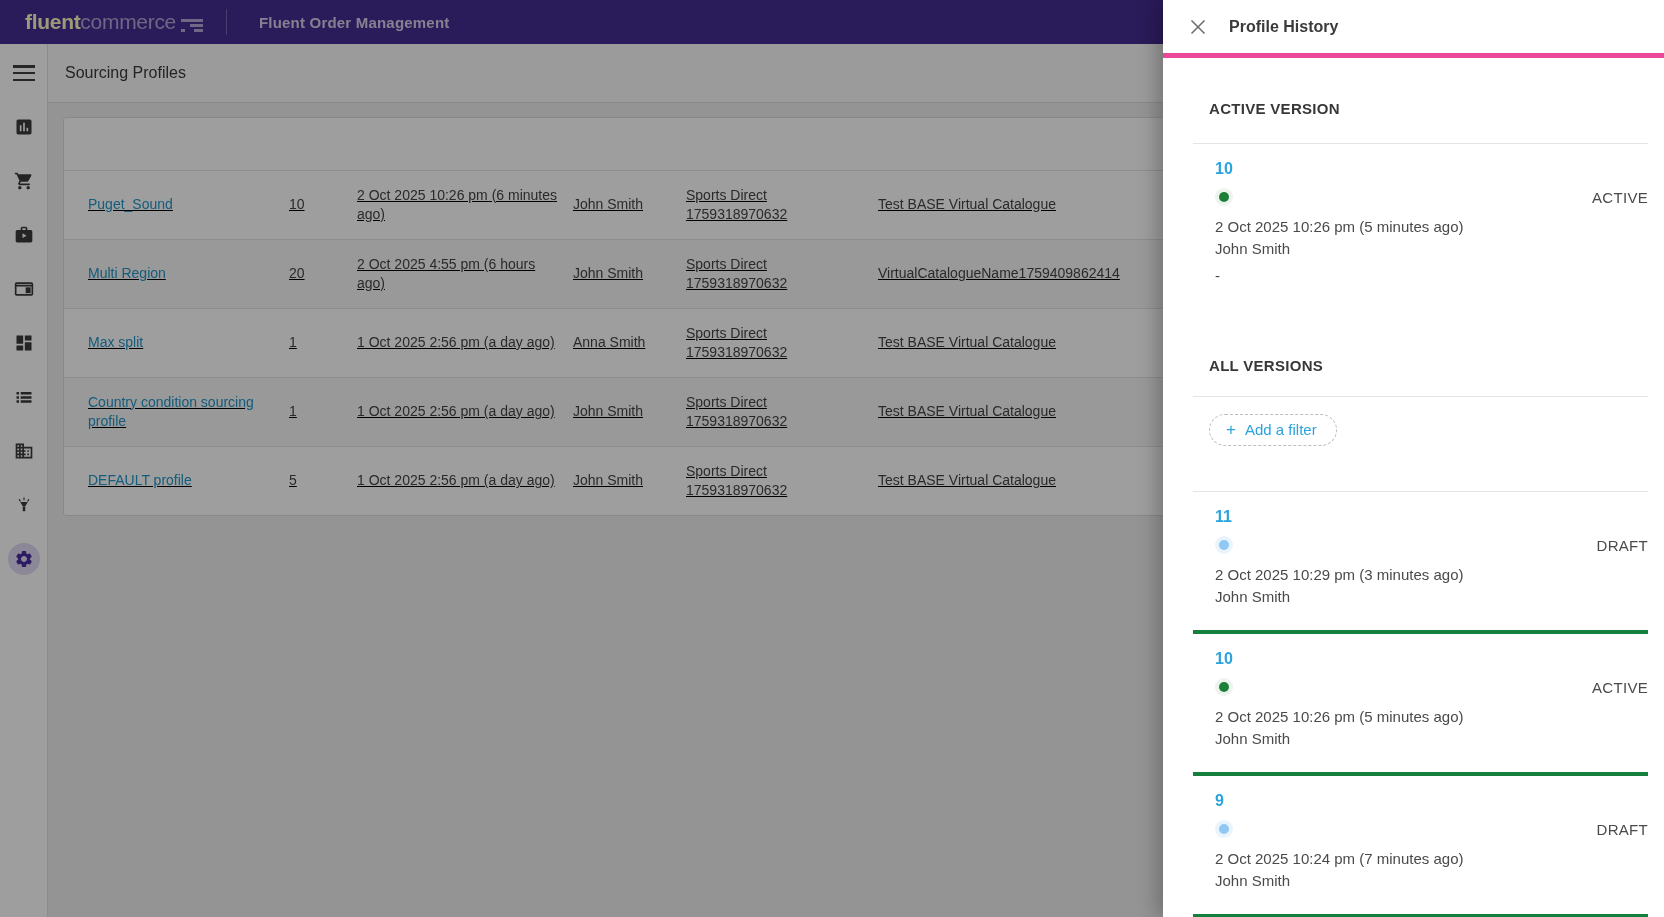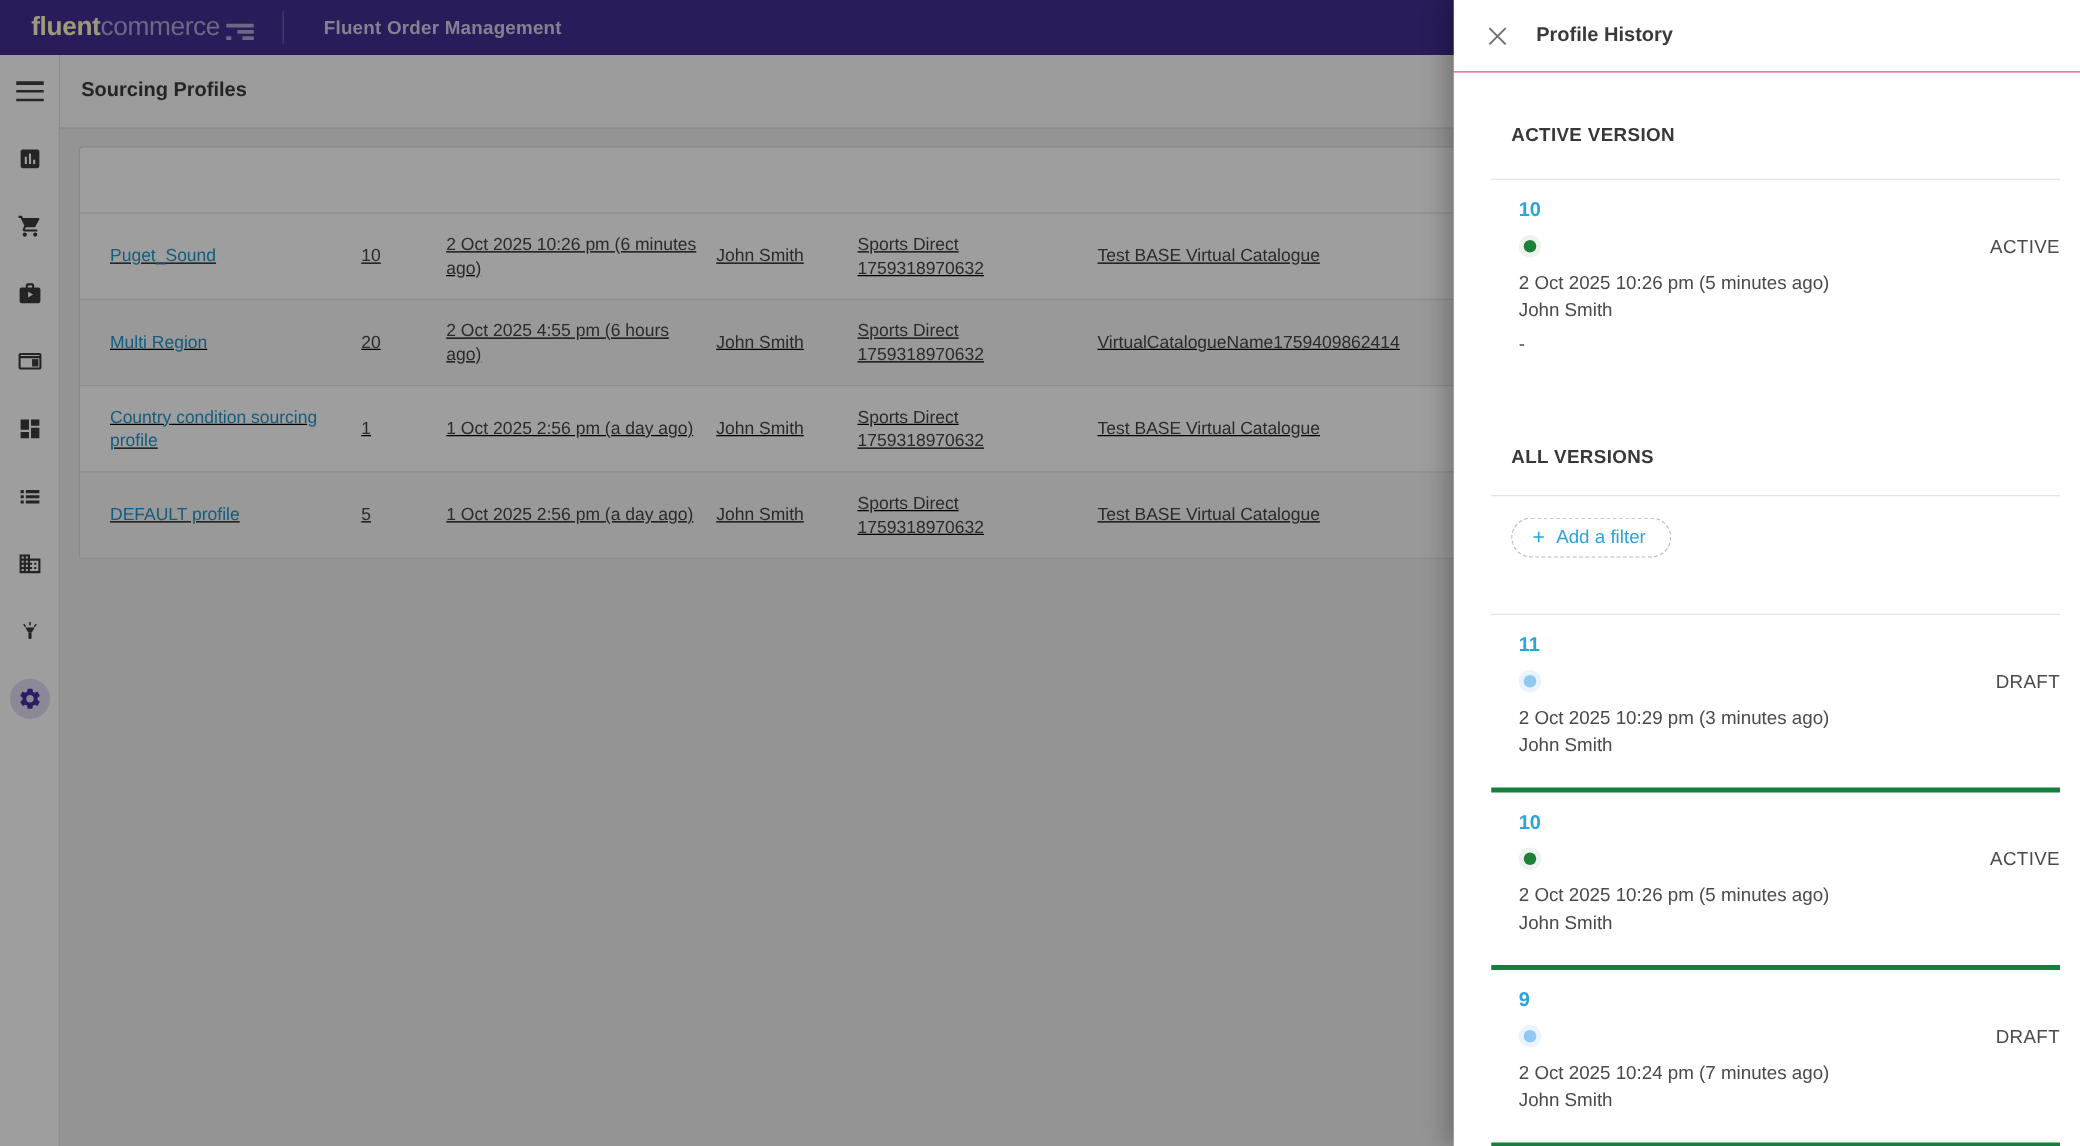"Profile History" .panel-header { border-bottom: 1px solid #ec4899 -> 5px solid #ec4899 }
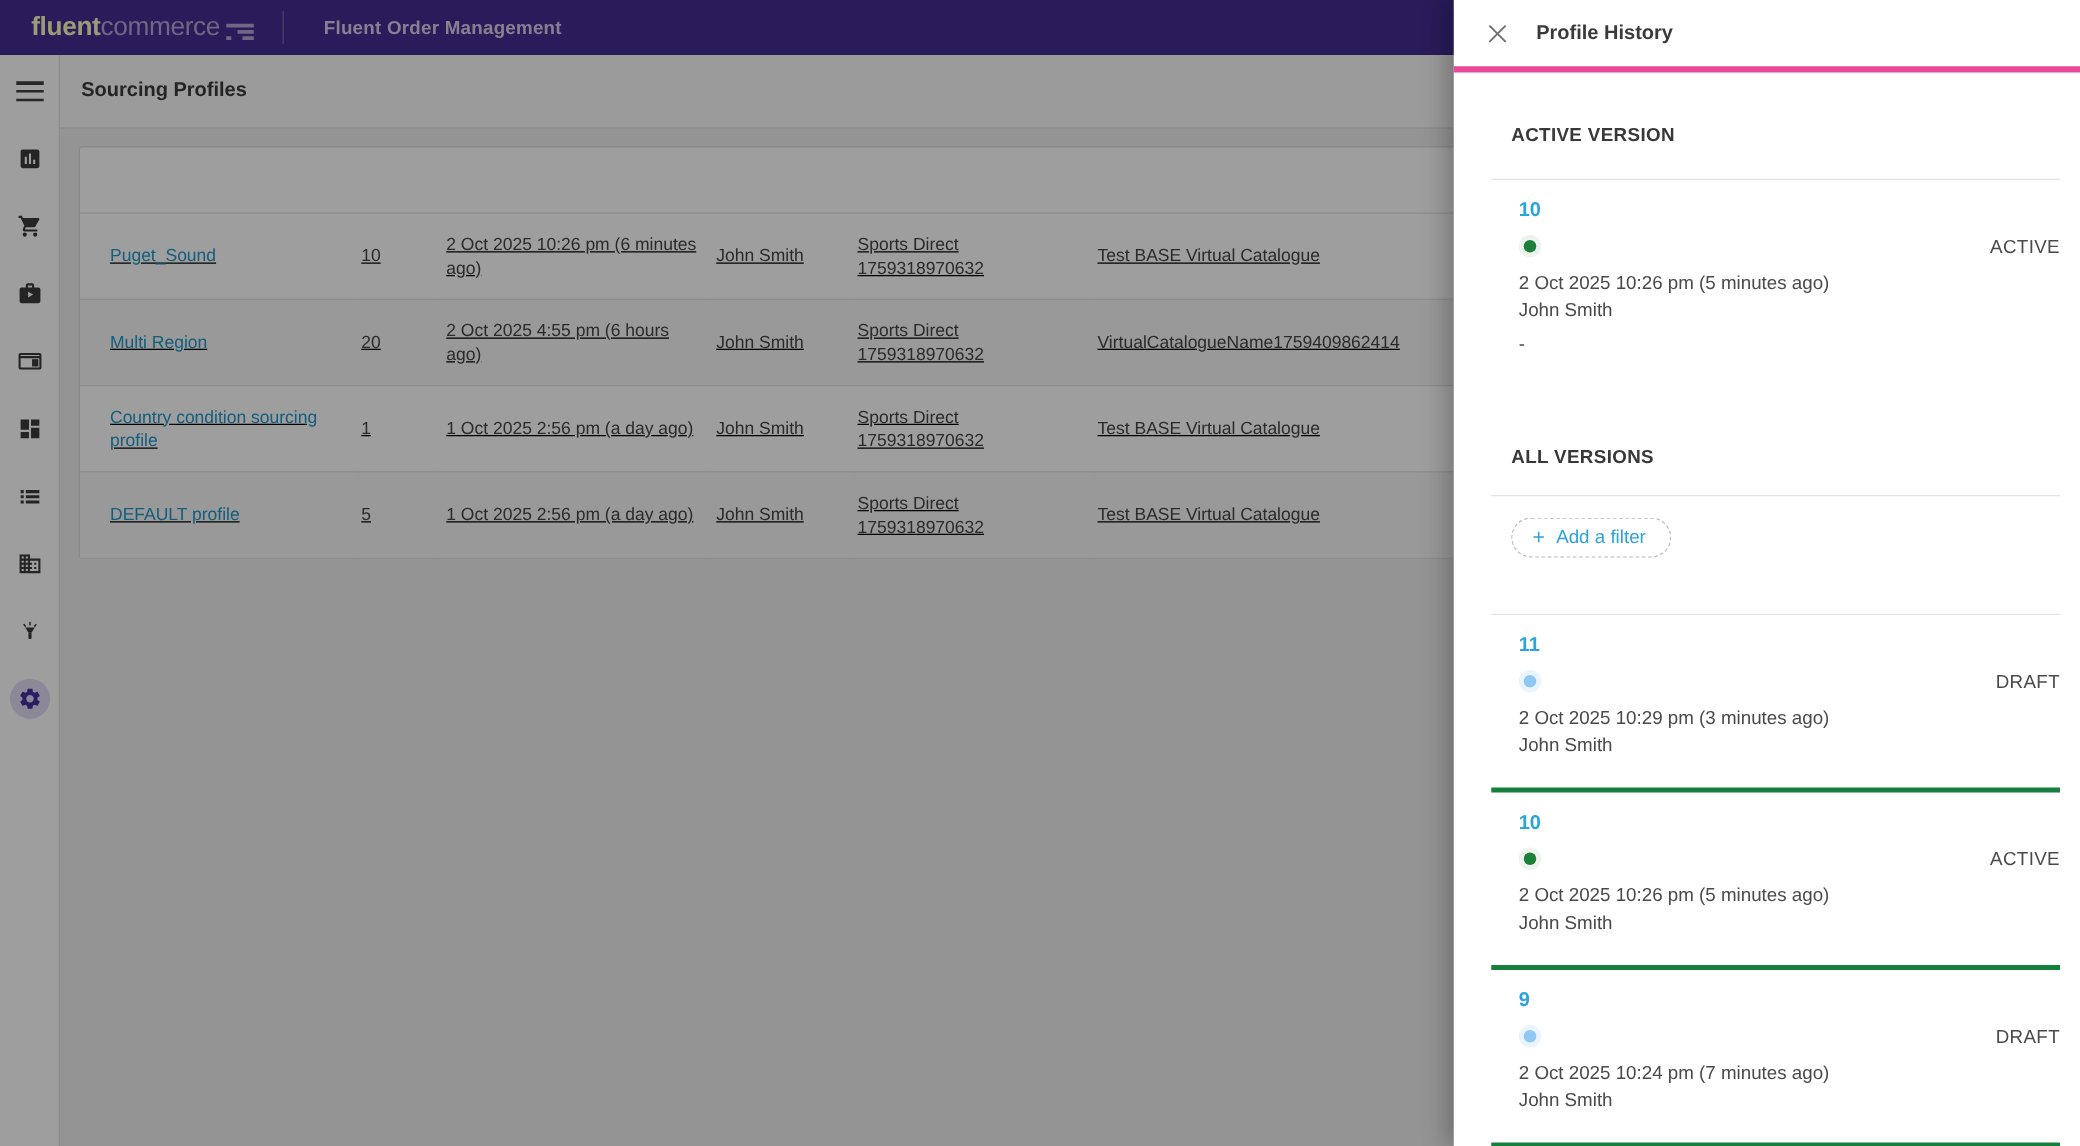"Sourcing Profiles" .page-title { font-weight: bold -> normal }
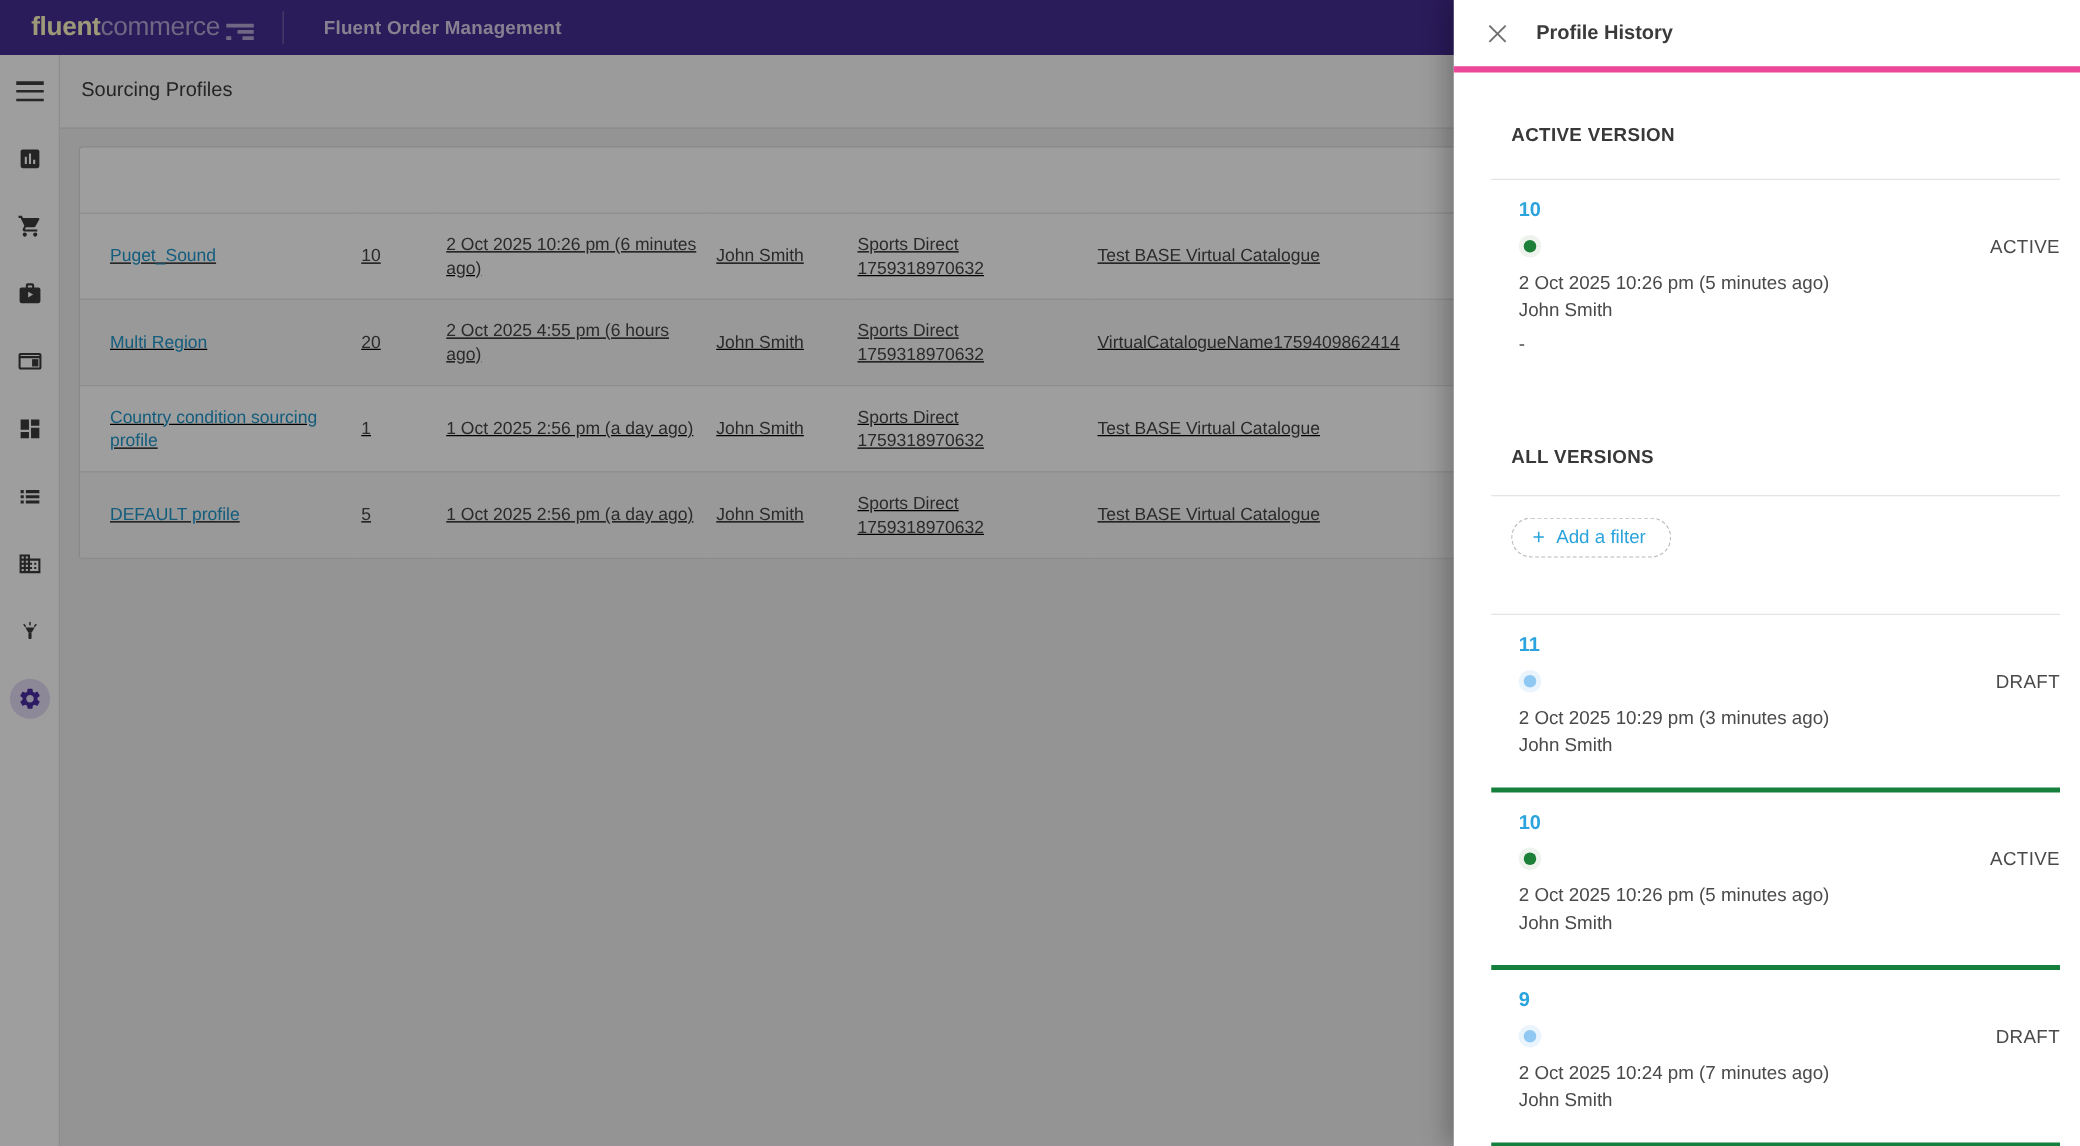"Max split" tr { html: none -> <tr> <td><a>Max split</a></td> <td>1</td> <td>1 Oct 2025 2:56 pm (a day ago)</td> <td>Anna Smith</td> <td>Sports Direct 1759318970632</td> <td>Test BASE Virtual Catalogue</td> </tr> }
